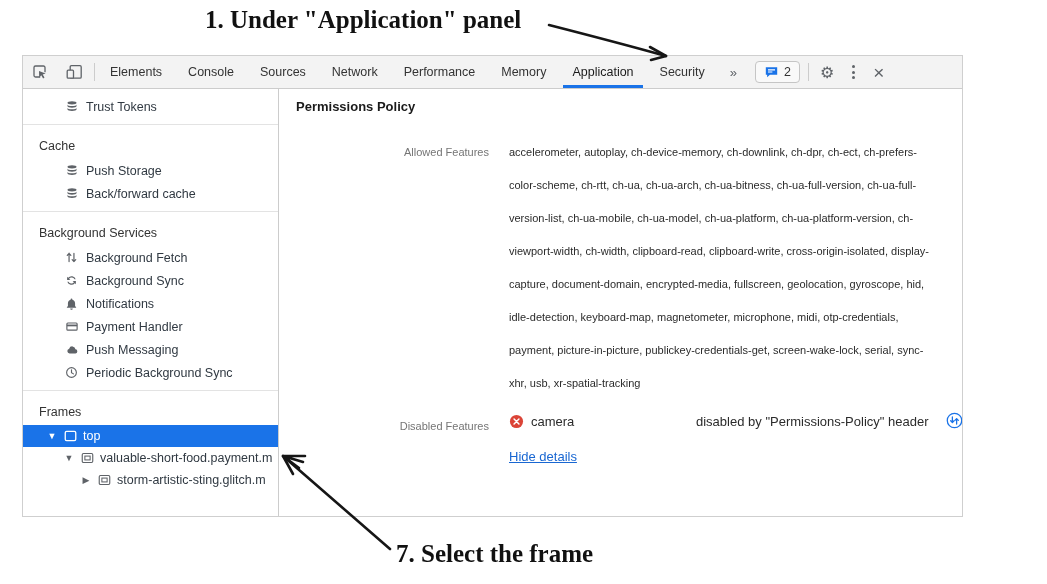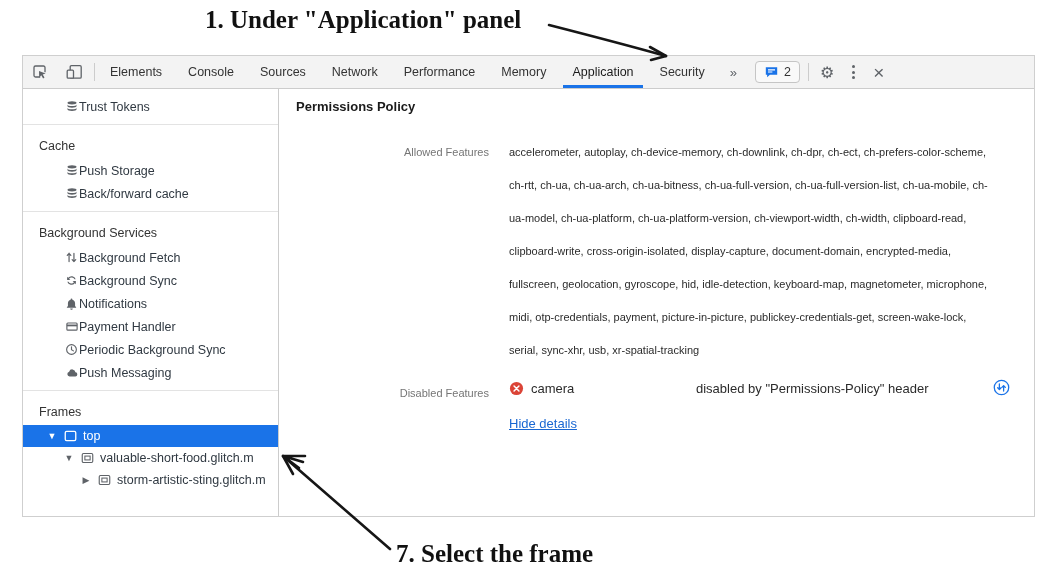"Elements" .devtools { width: 1013px -> 941px }
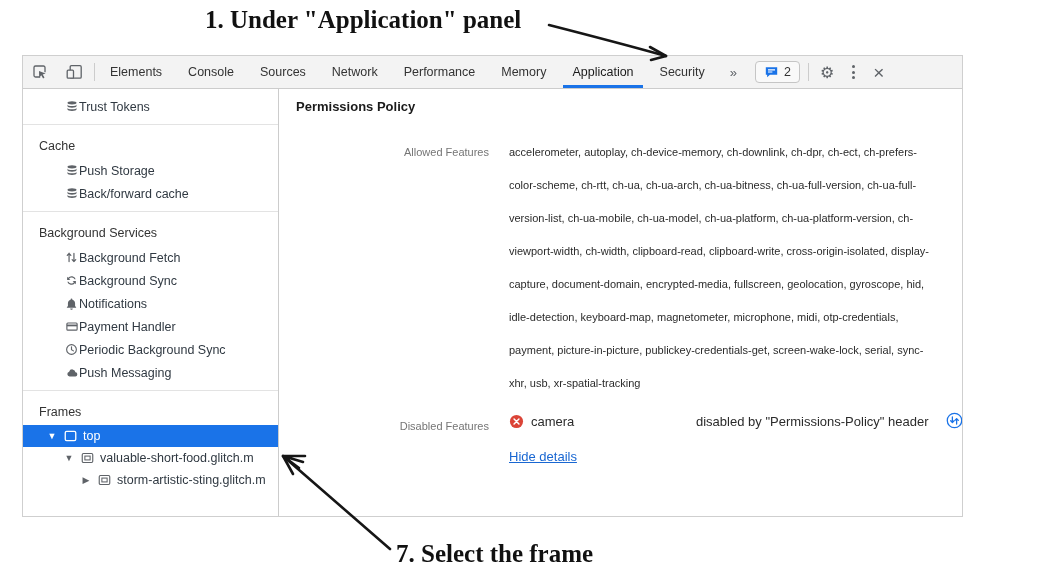"Trust Tokens" .sb-item { gap: none -> 7px }
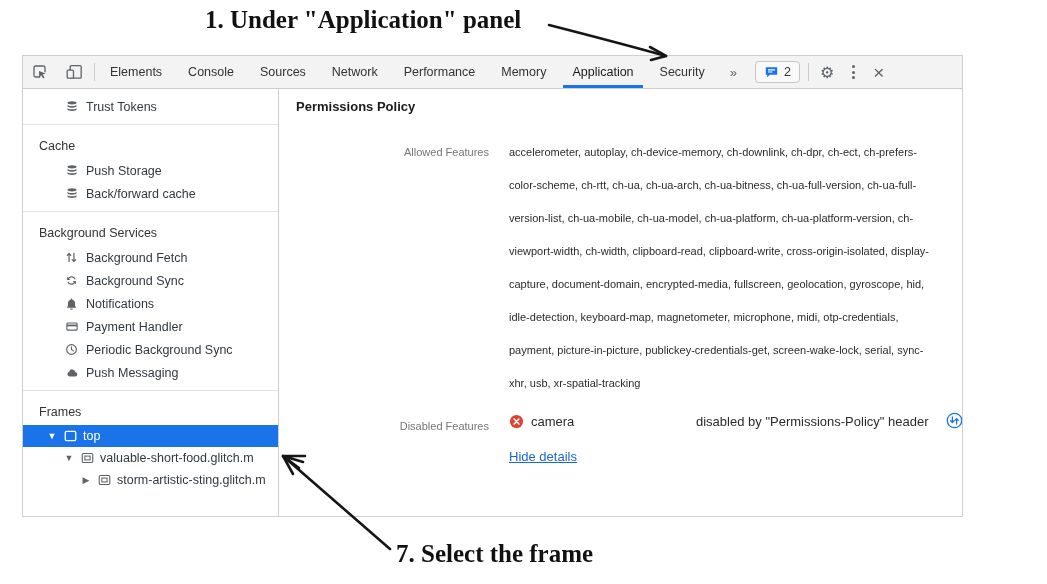"Periodic Background Sync" div.sb-item { order: before "Push Messaging" -> after "Push Messaging" }
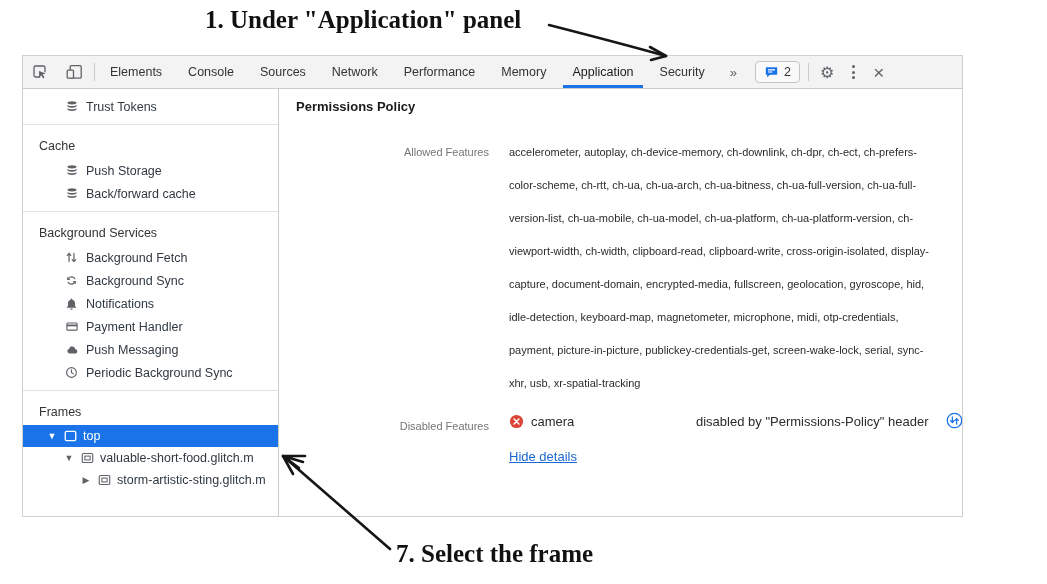"valuable-short-food.glitch.m" span { text: valuable-short-food.glitch.m -> valuable-short-food.payment.m }
